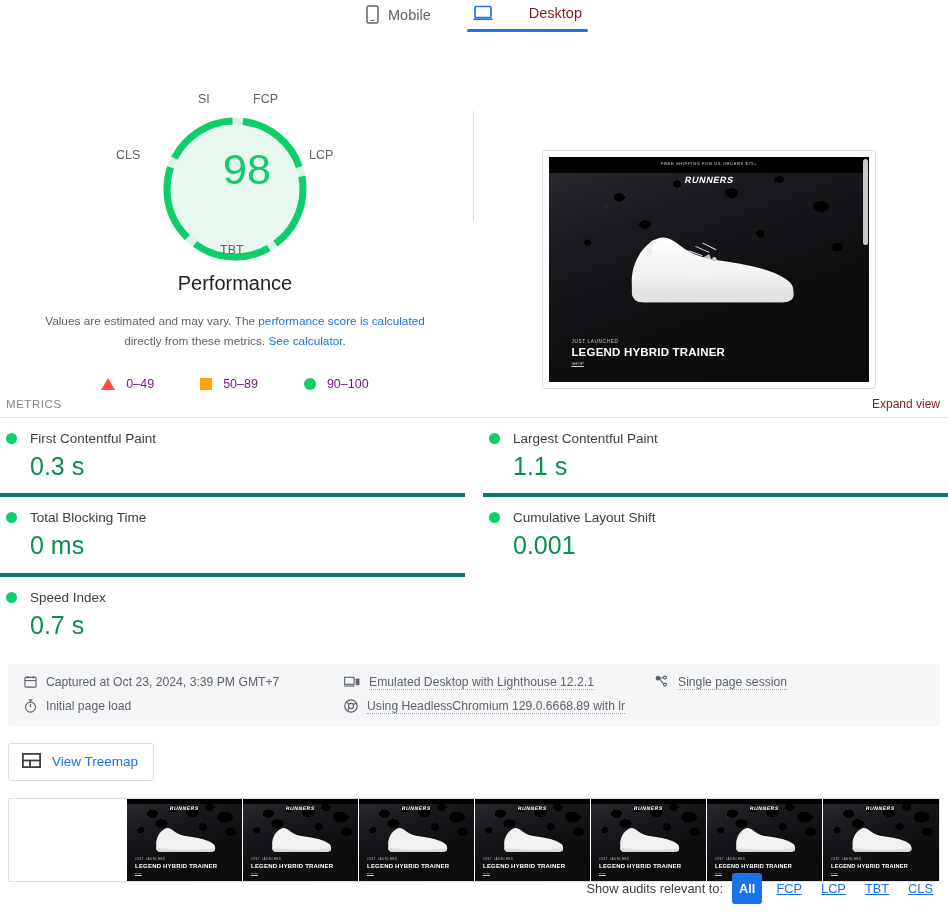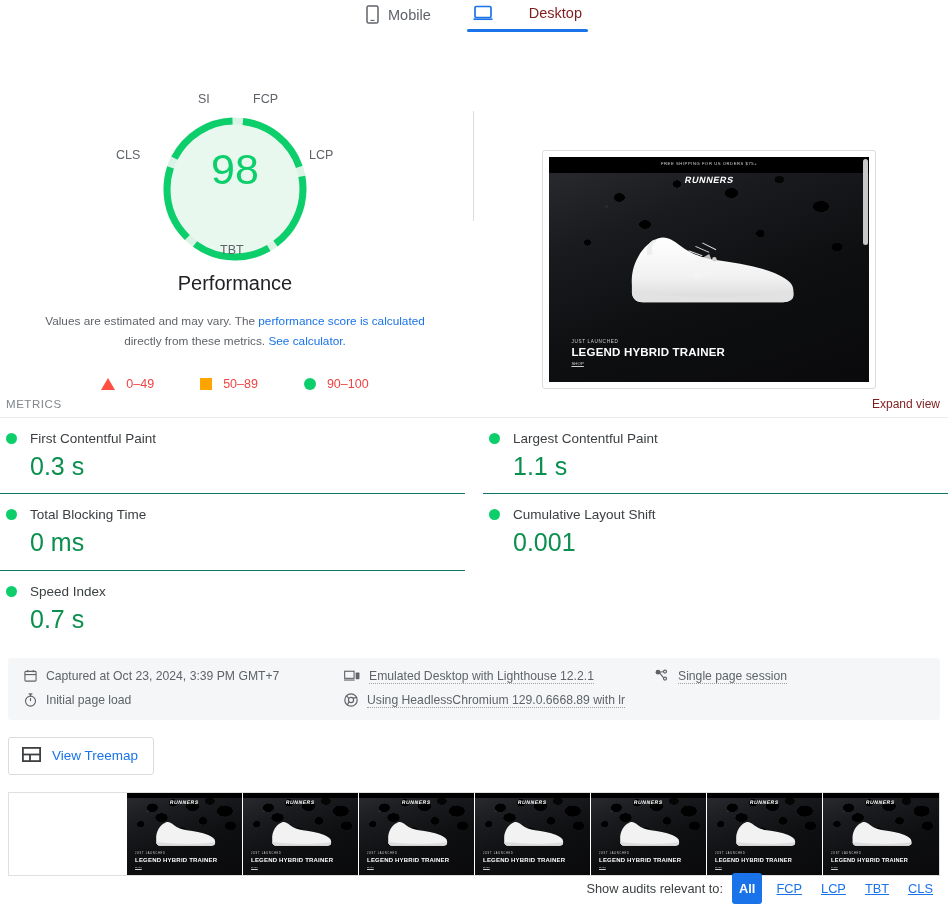"98" .gauge-score { left: 25px -> 37px }
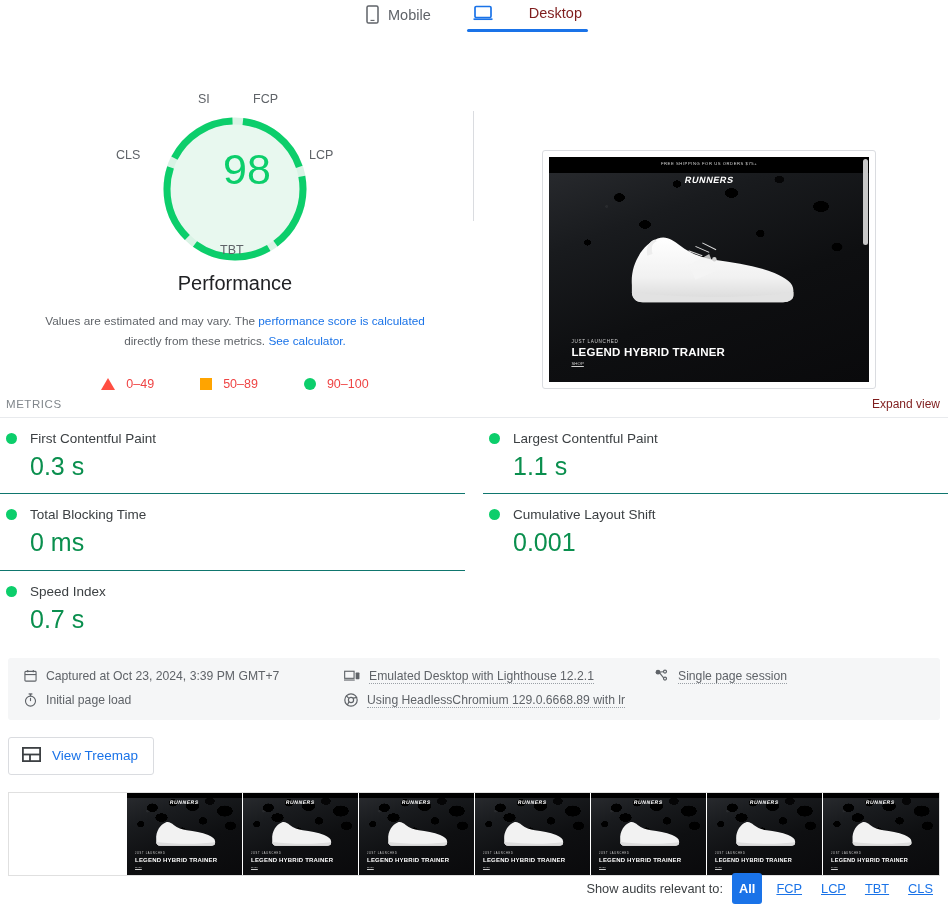"0–49" .legend { color: #ef4444 -> #701a75 }
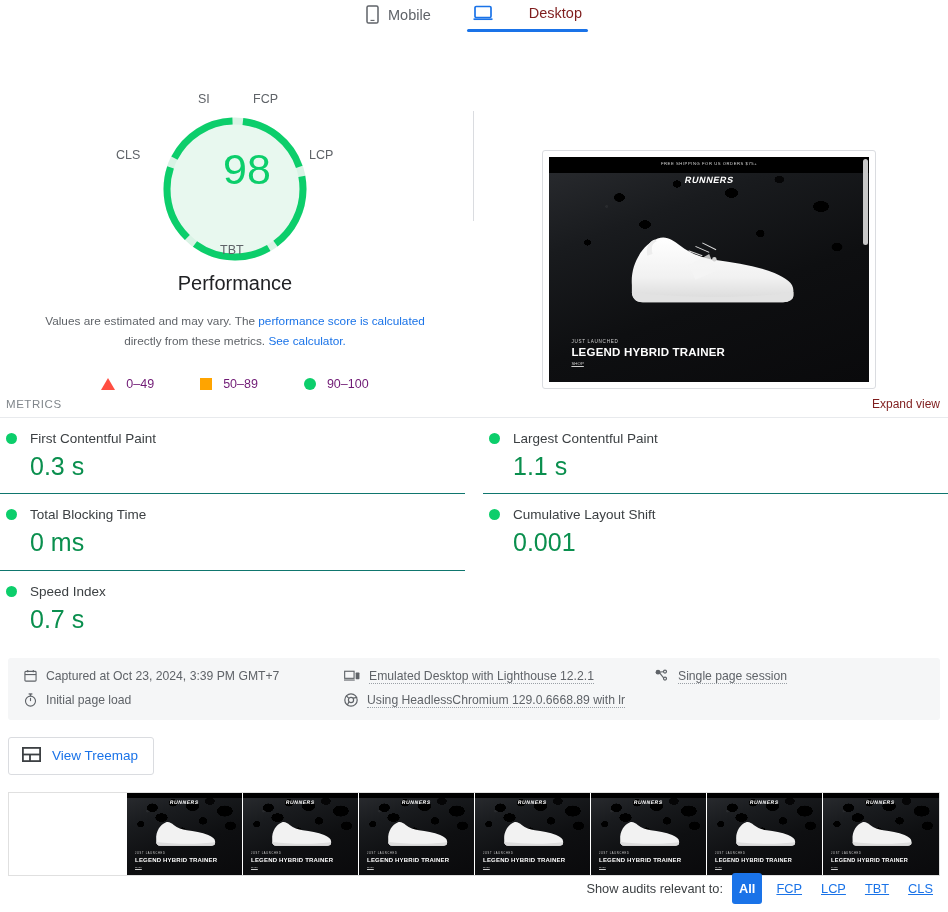"First Contentful Paint" .metric { border-bottom: 1px solid #0f766e -> 4px solid #0f766e }
